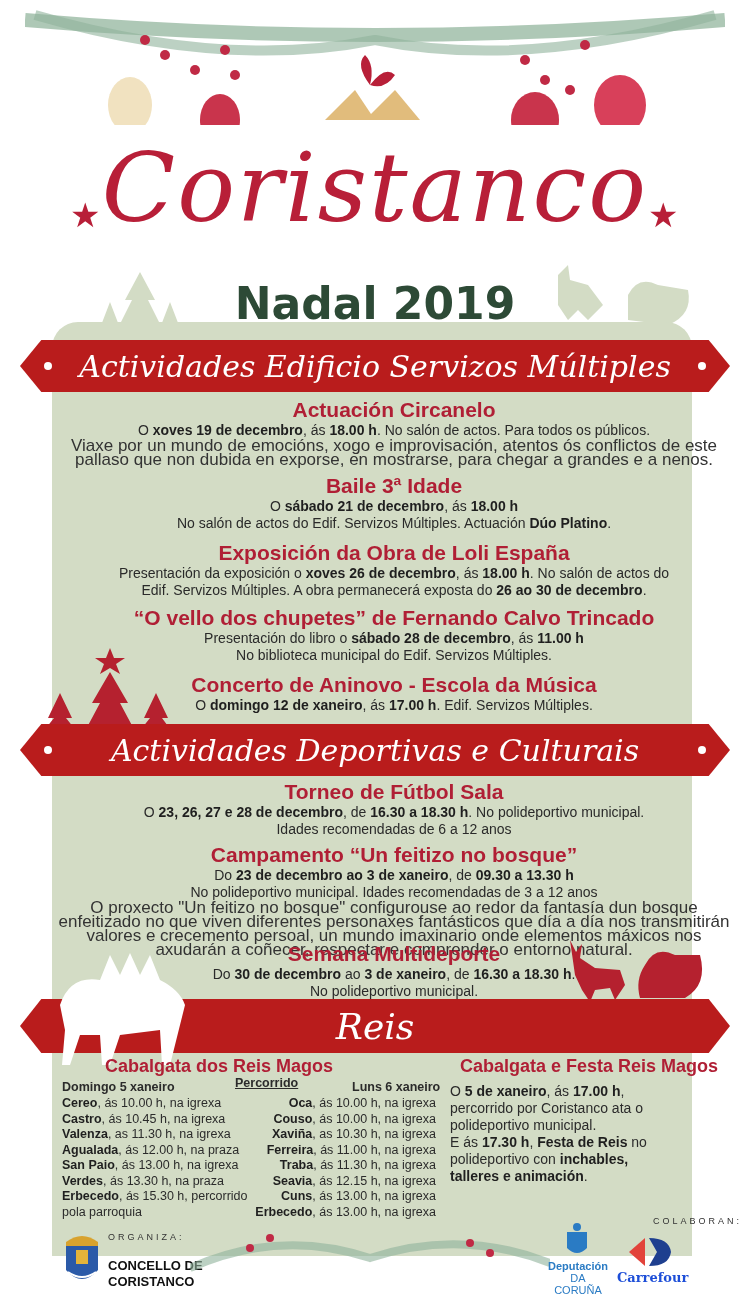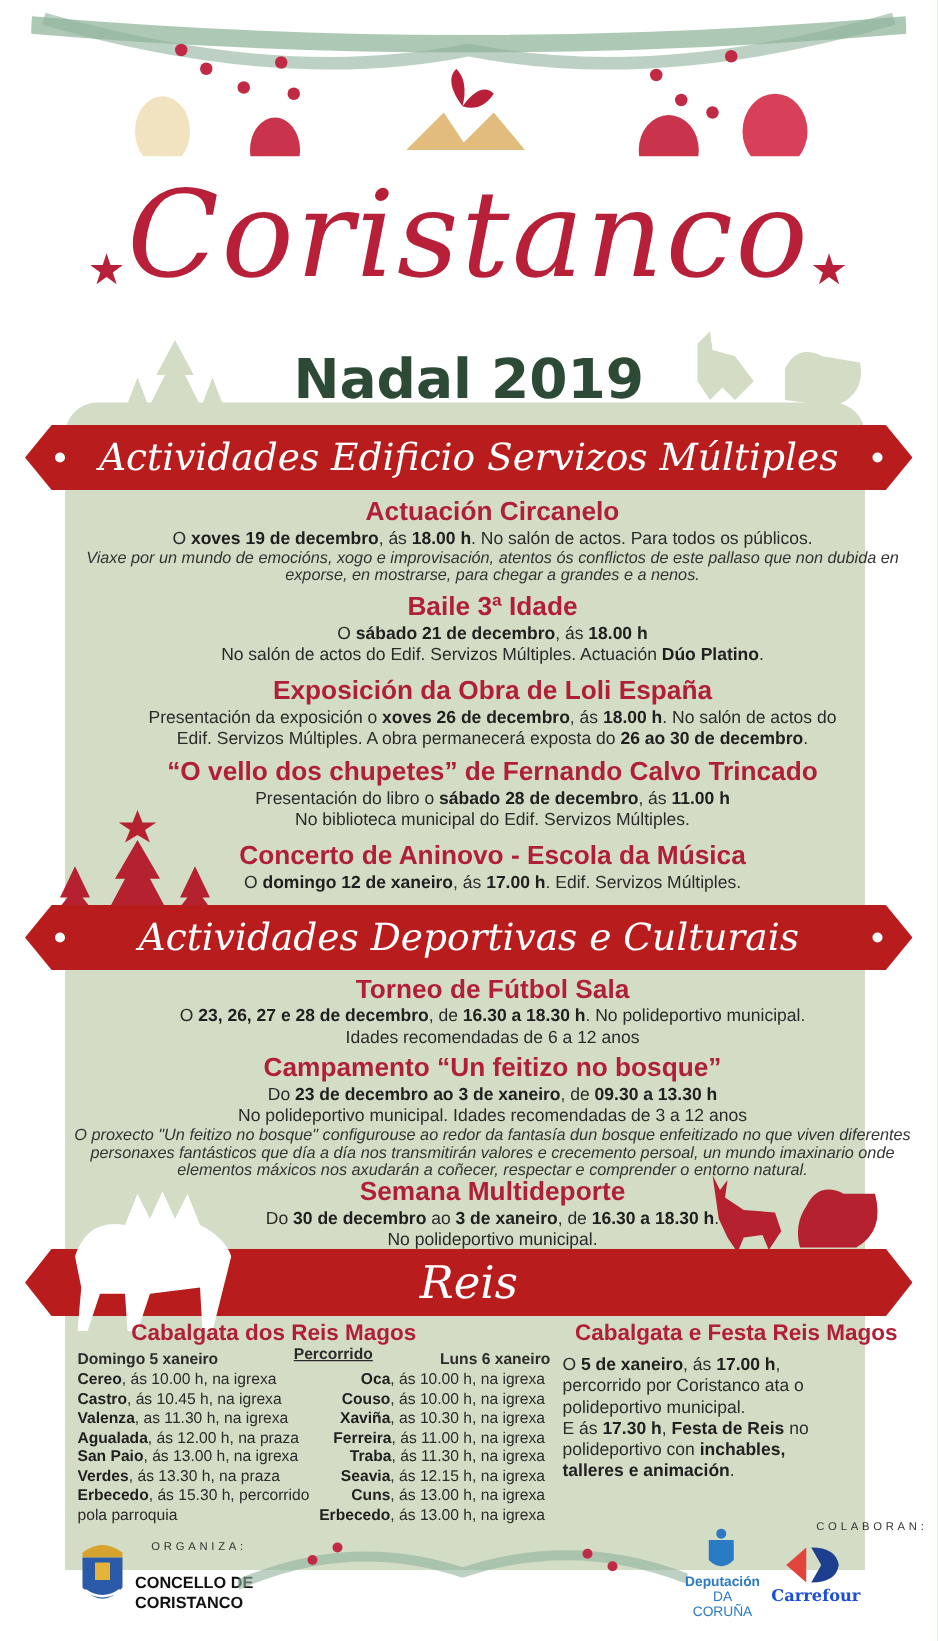"Viaxe por un mundo de" .ev-note { font-size: 13px -> 17px; font-style: italic -> none }
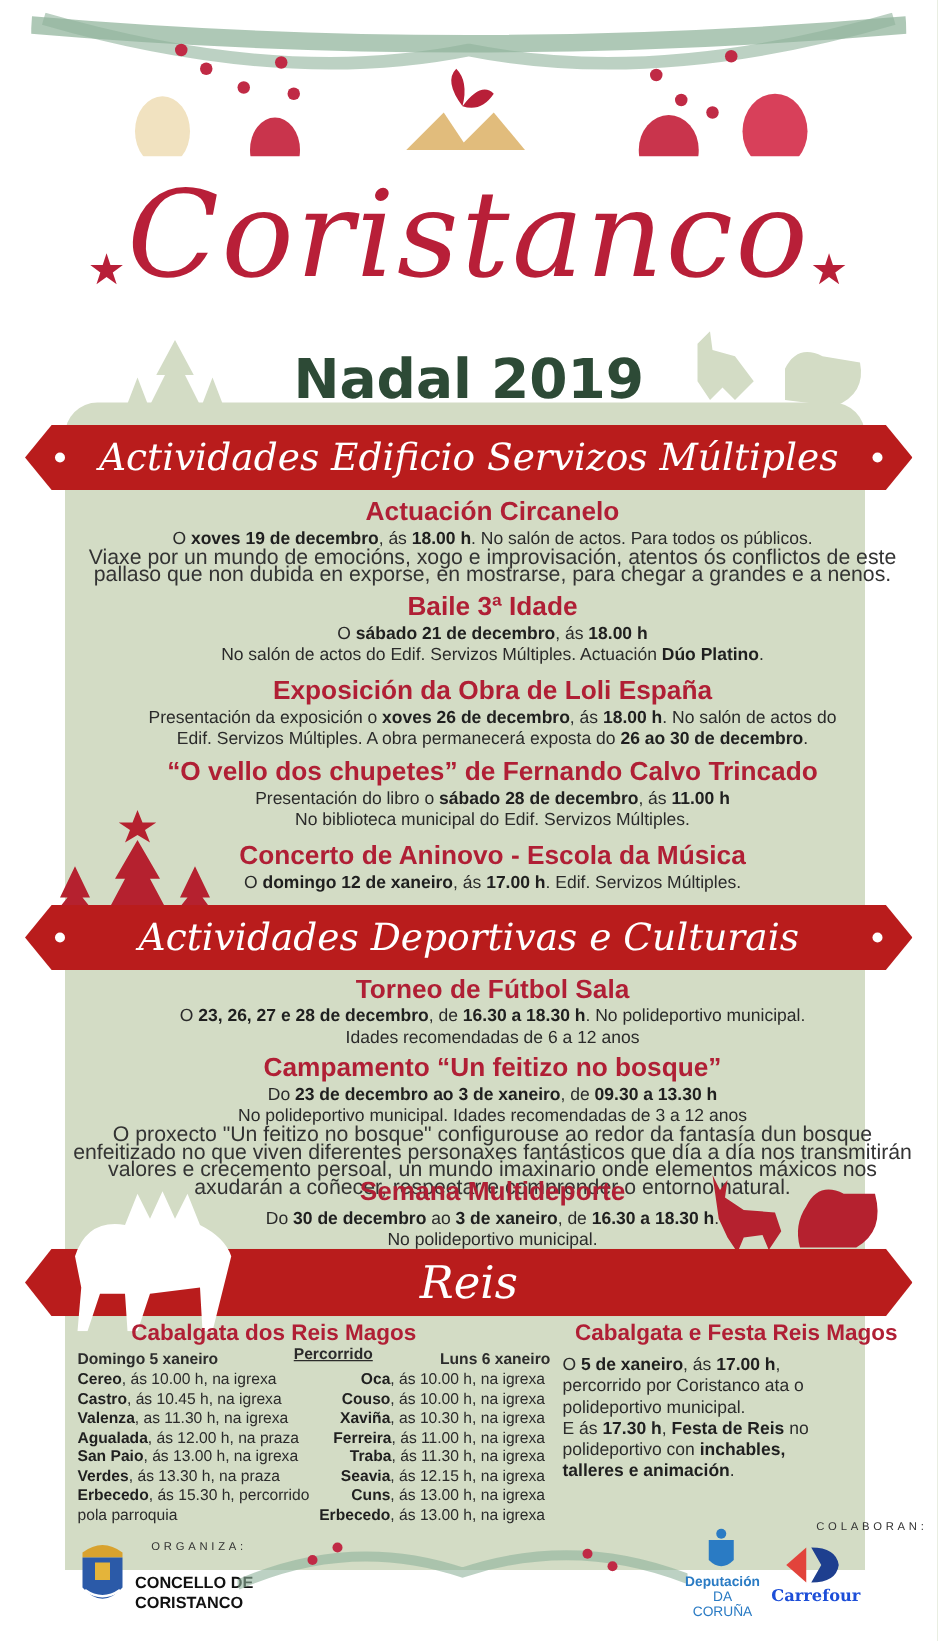"ORGANIZA:" div.abs { margin-left: 13px -> none }
